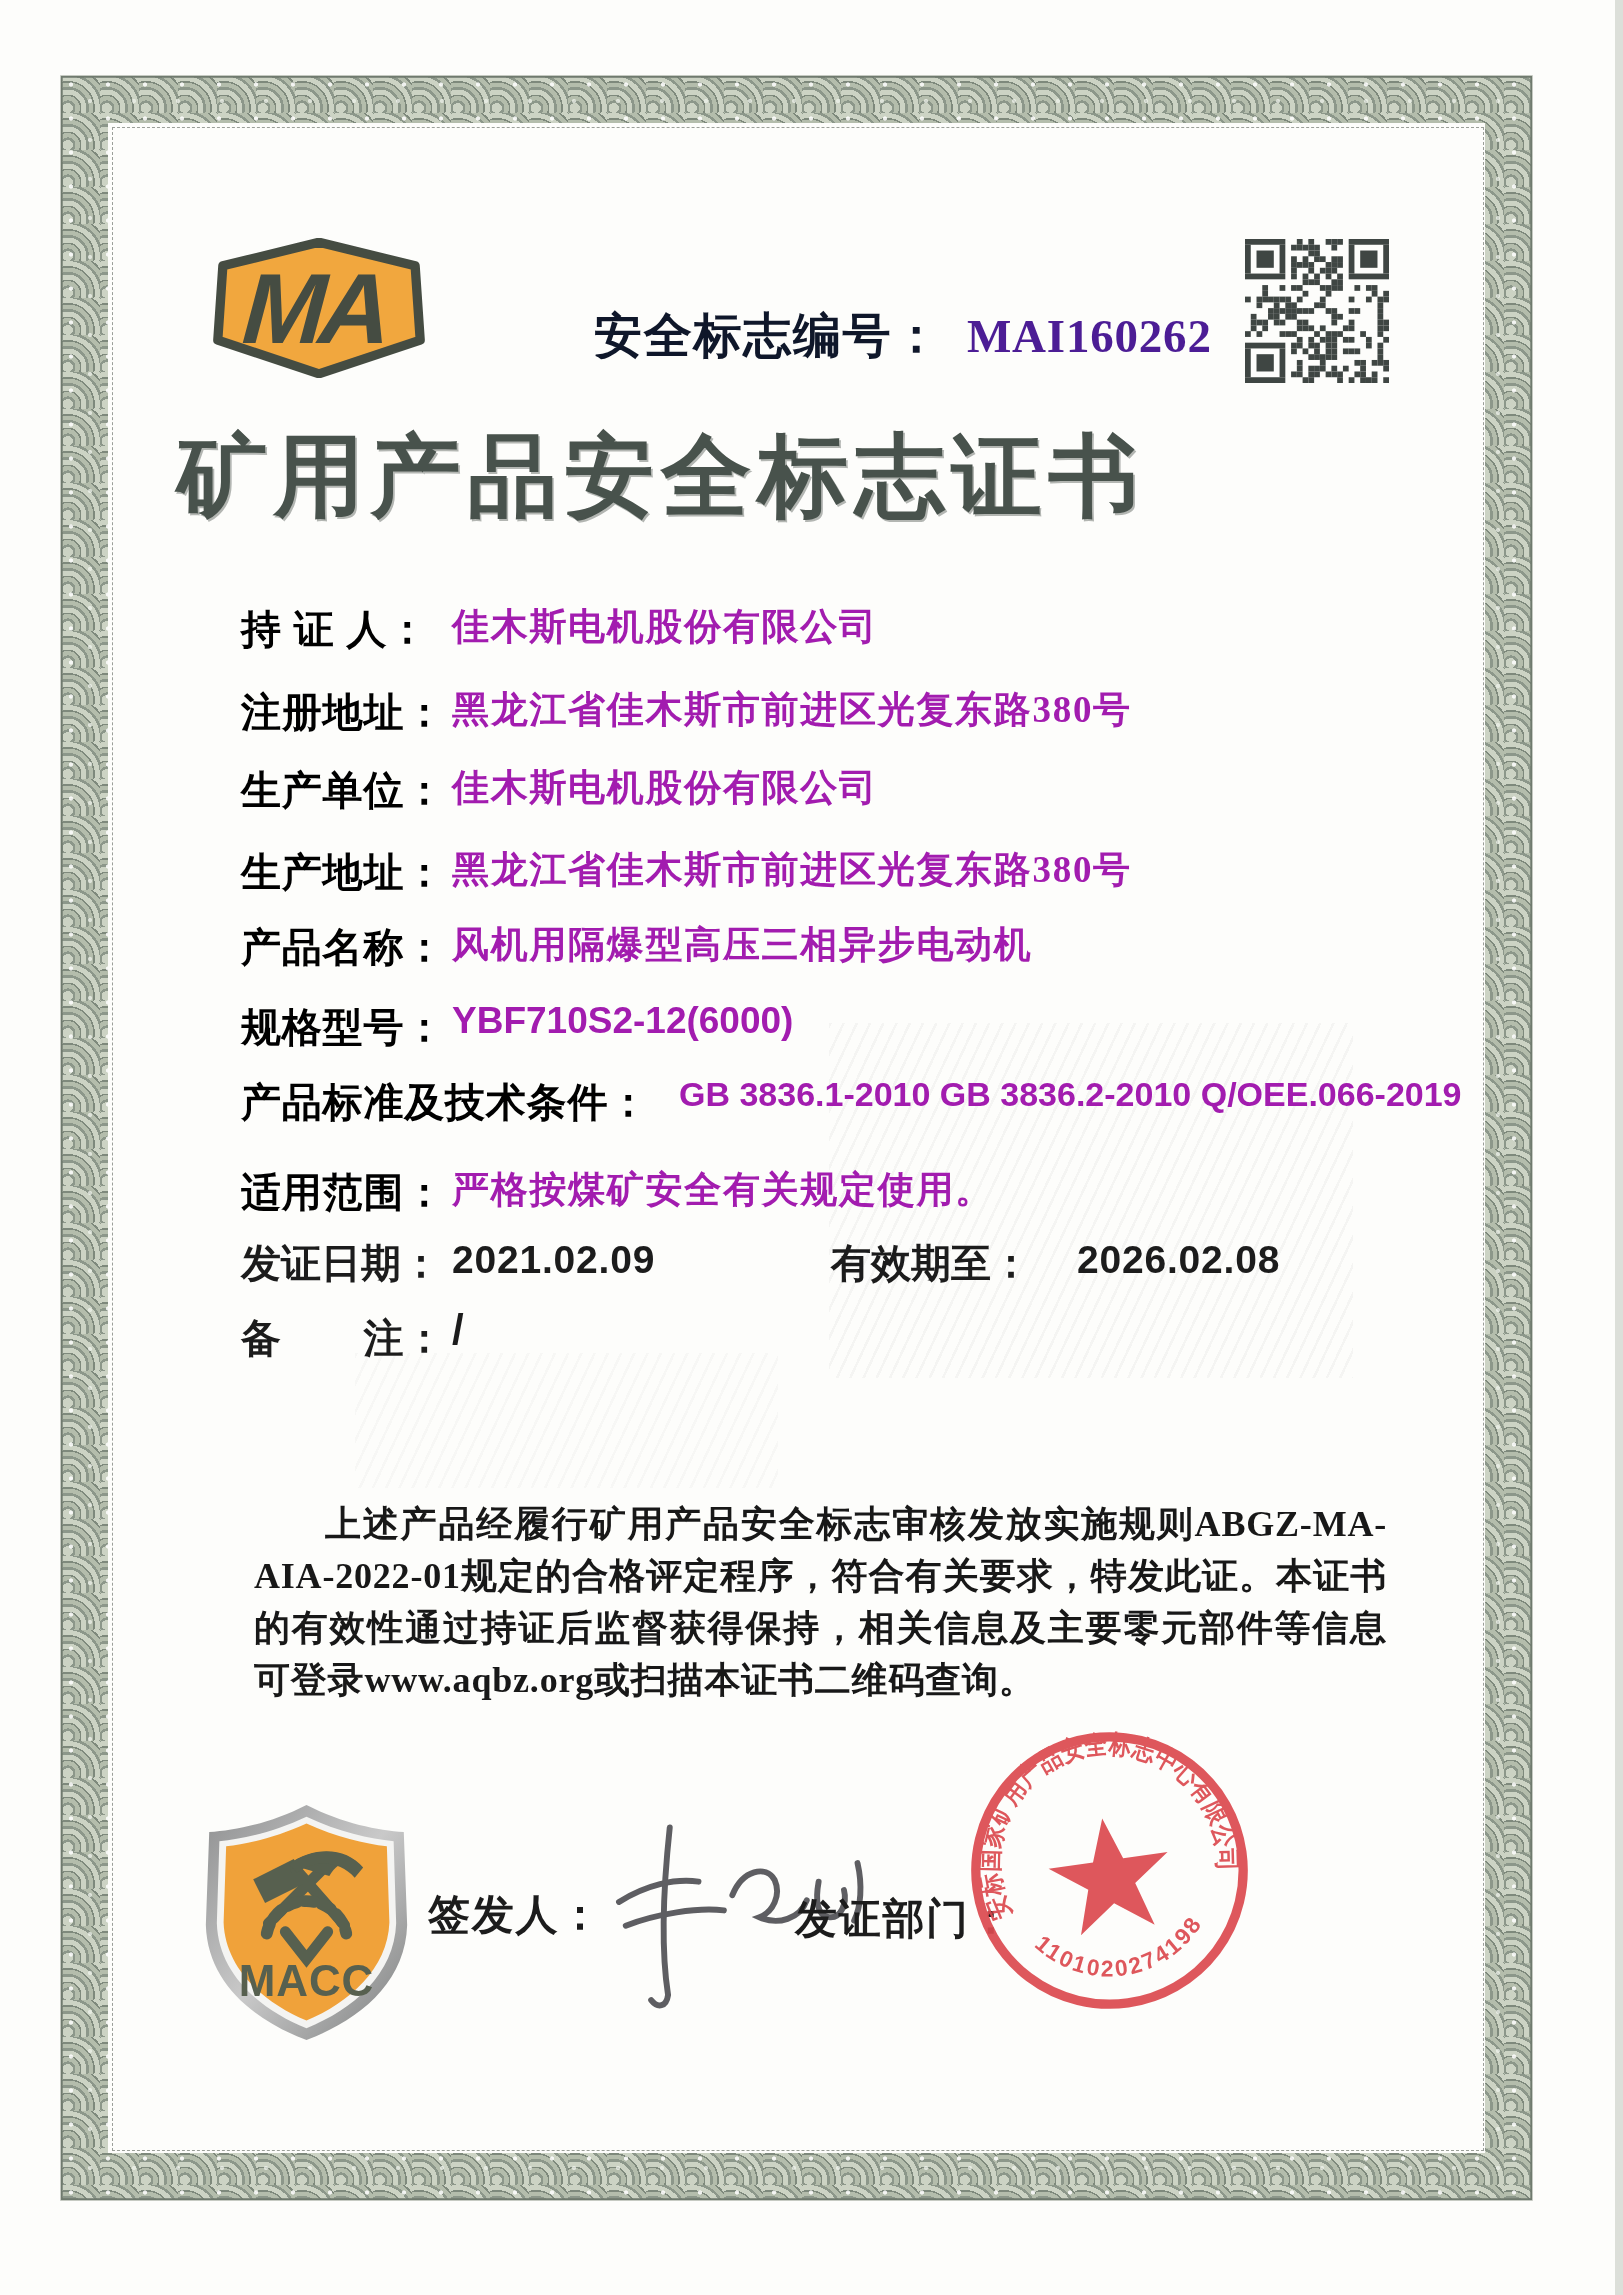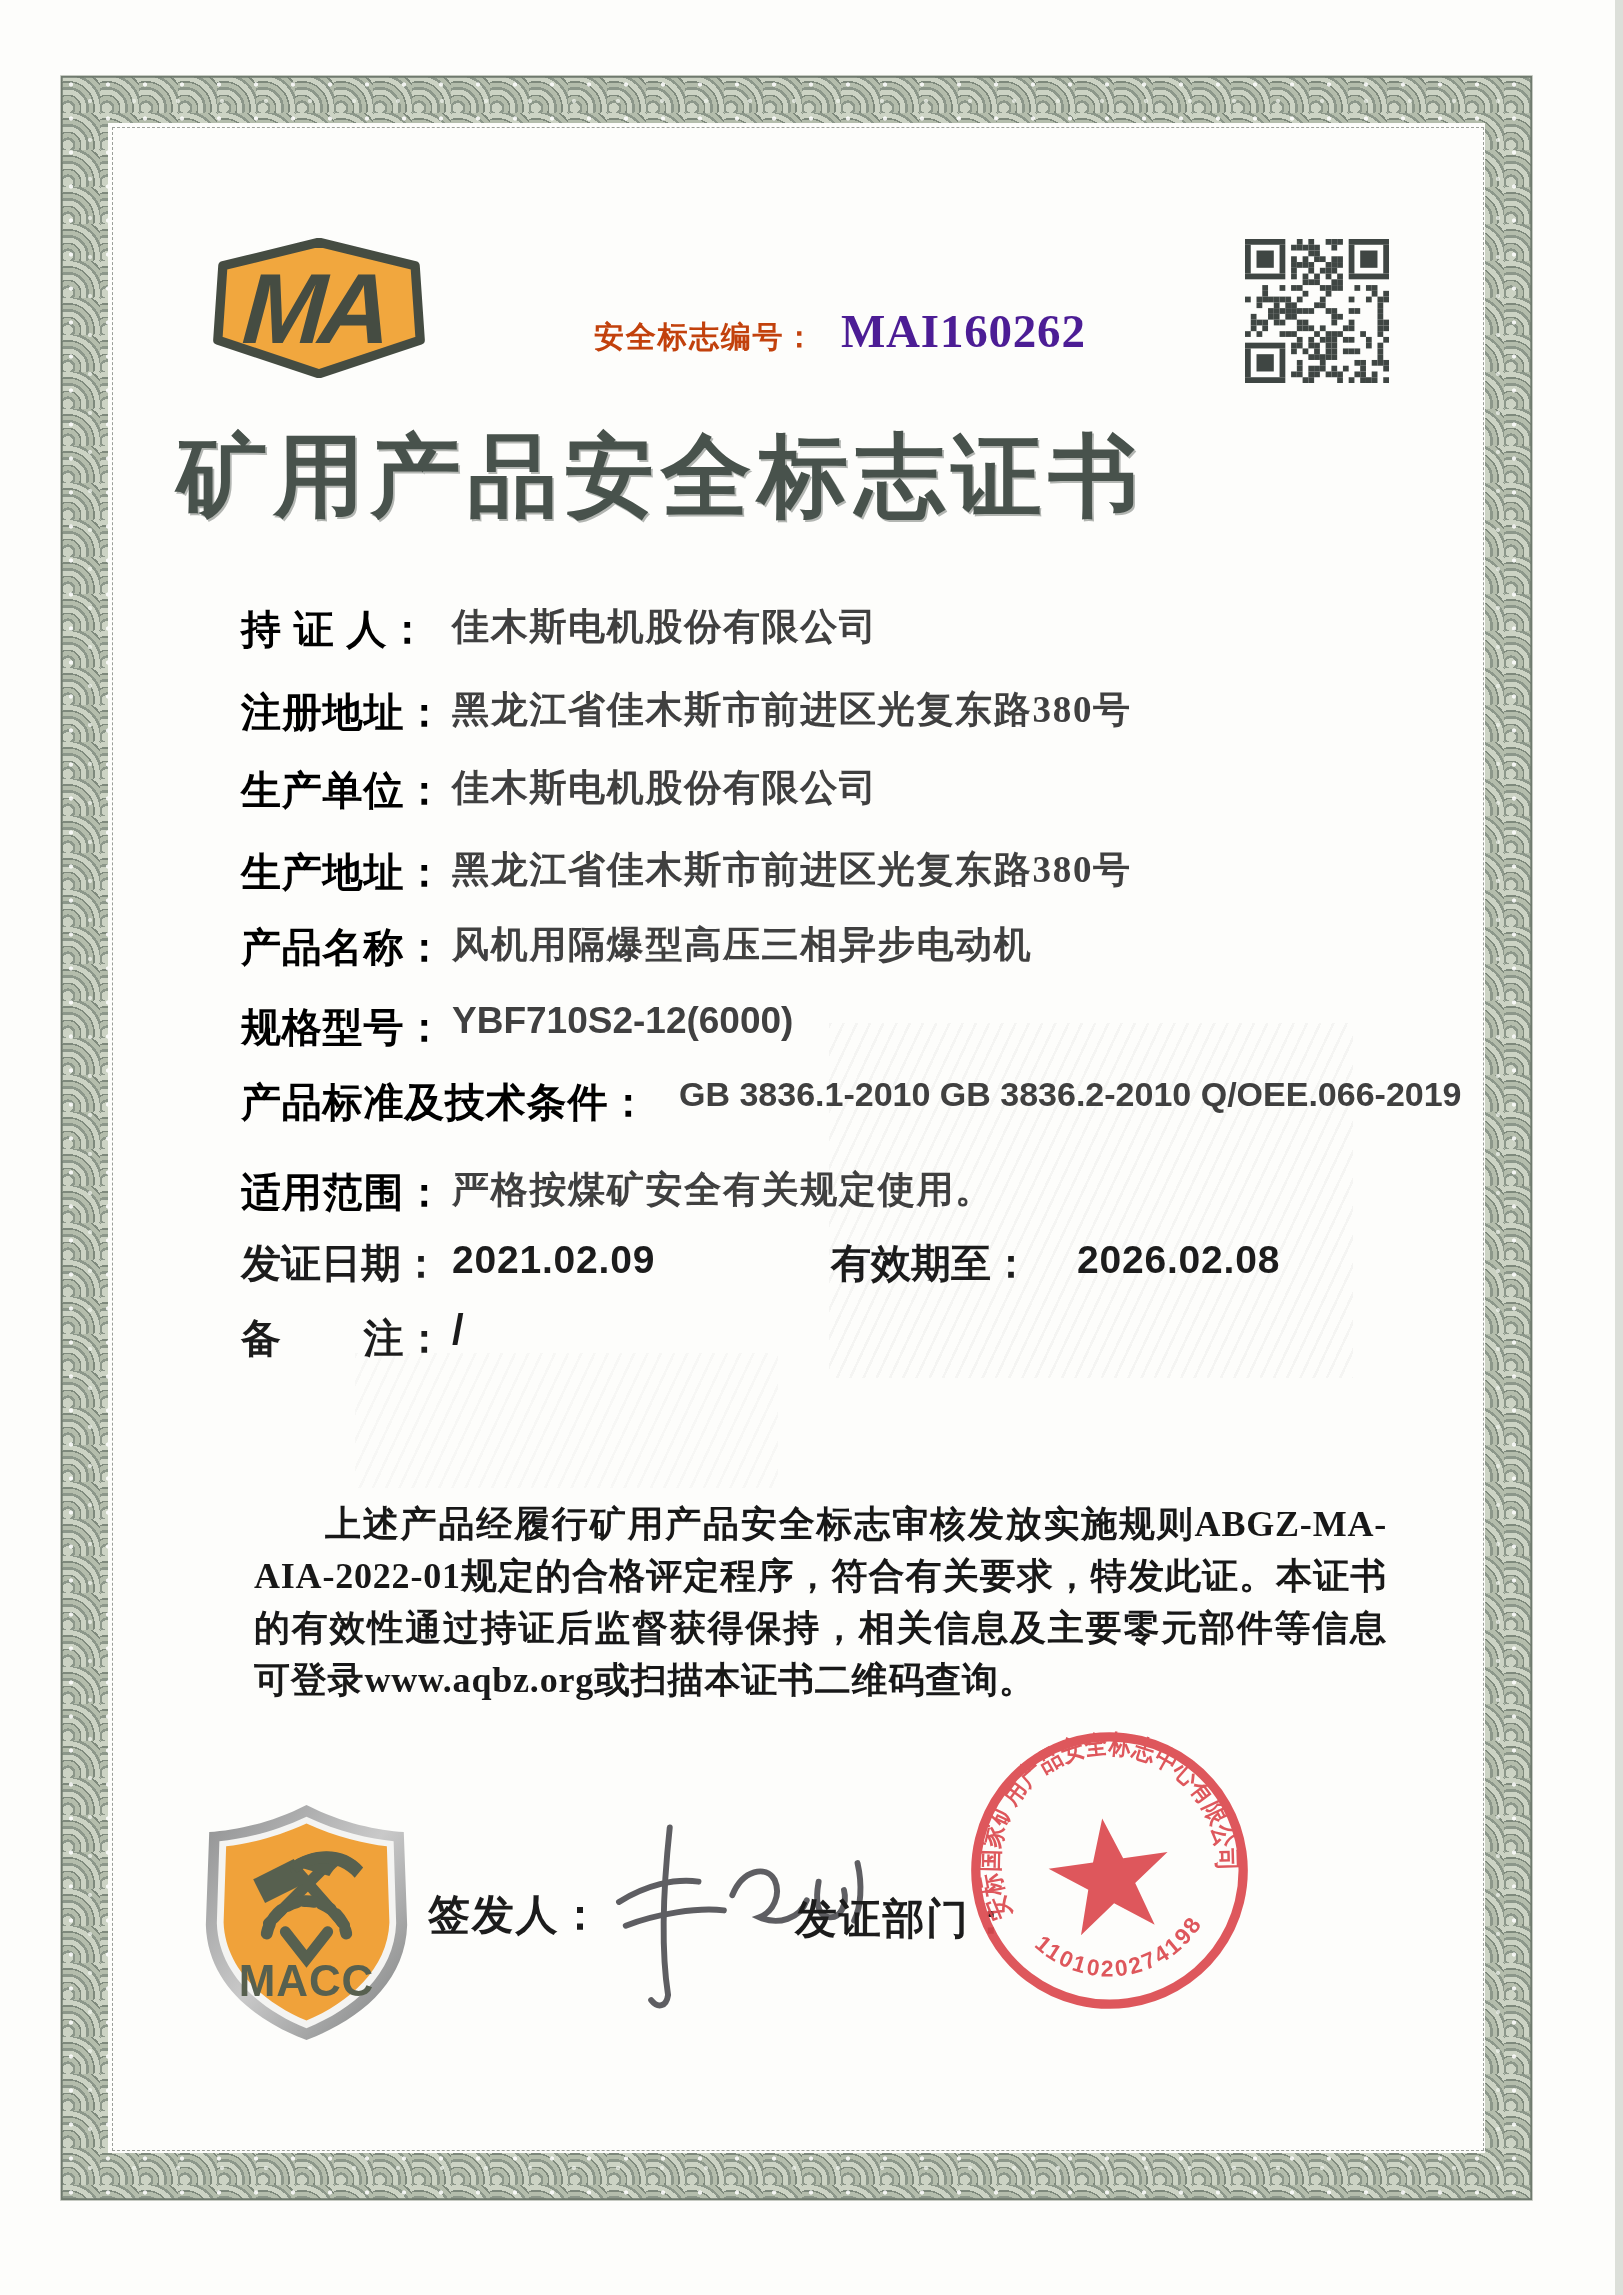"安全标志编号：" .mark-no-label { color: #c2410c -> #0f172a; font-size: 30px -> 48px }
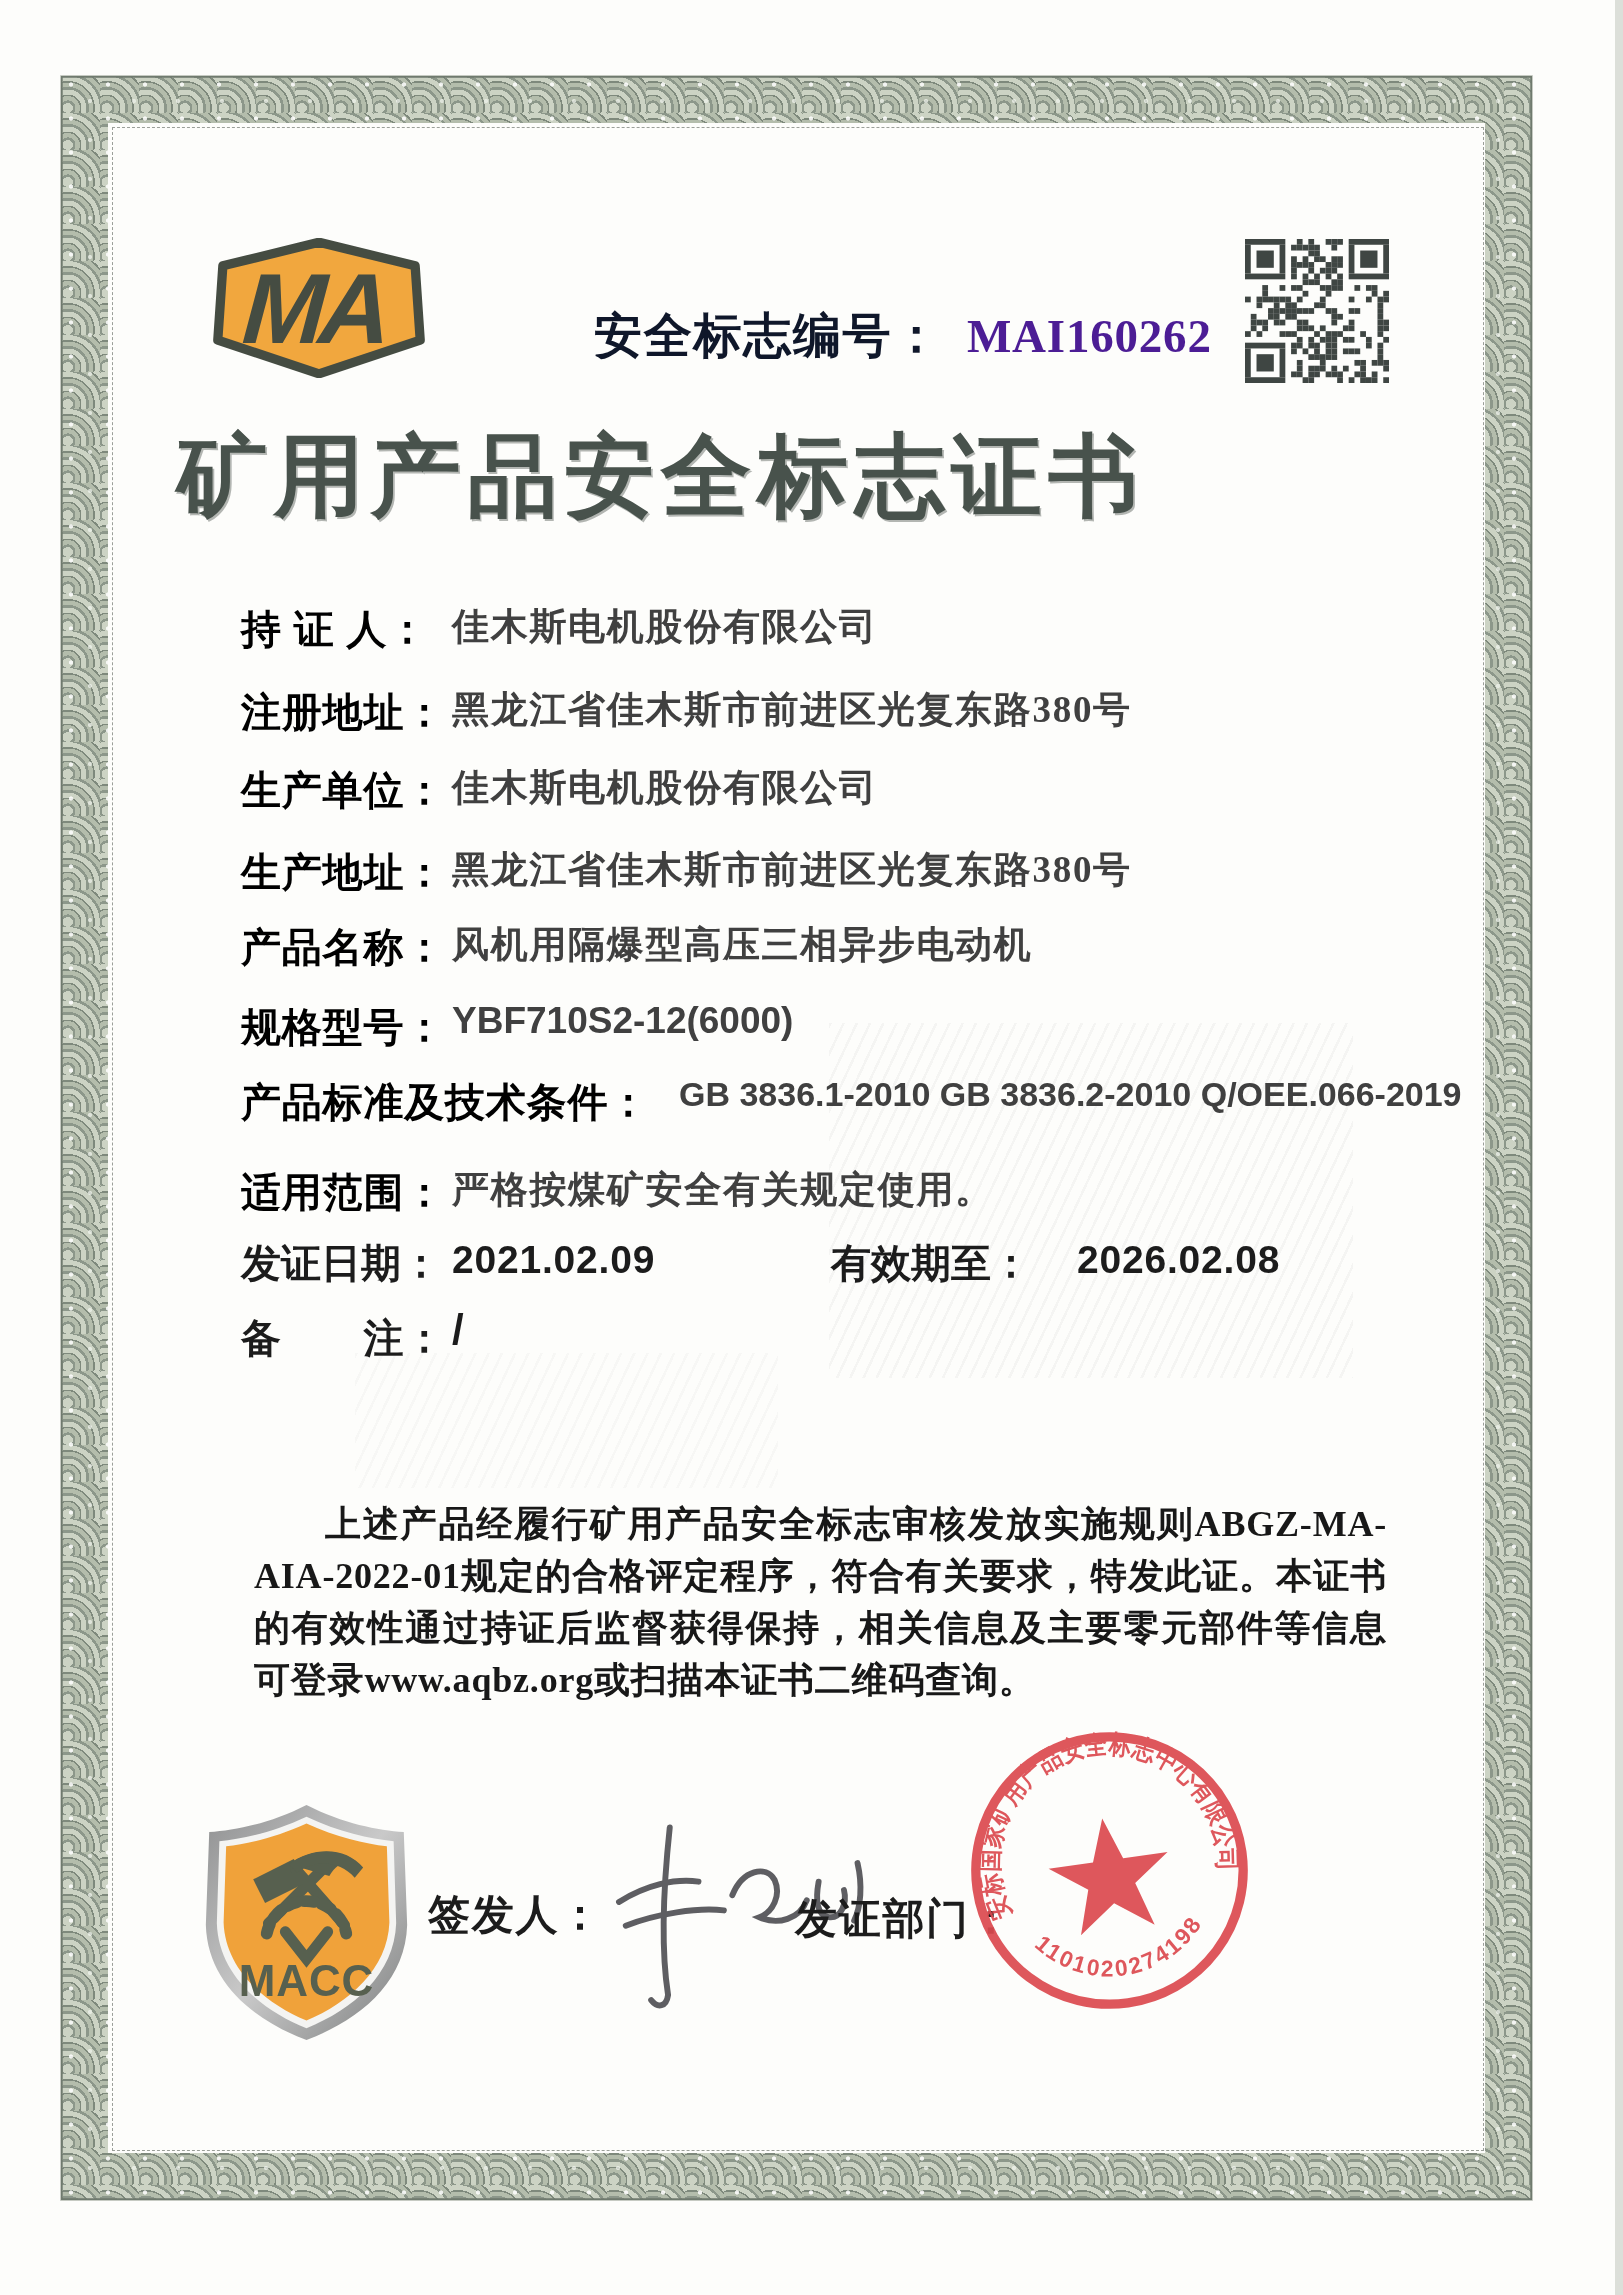"佳木斯电机股份有限公司" .row .val { color: #404040 -> #a21caf }
